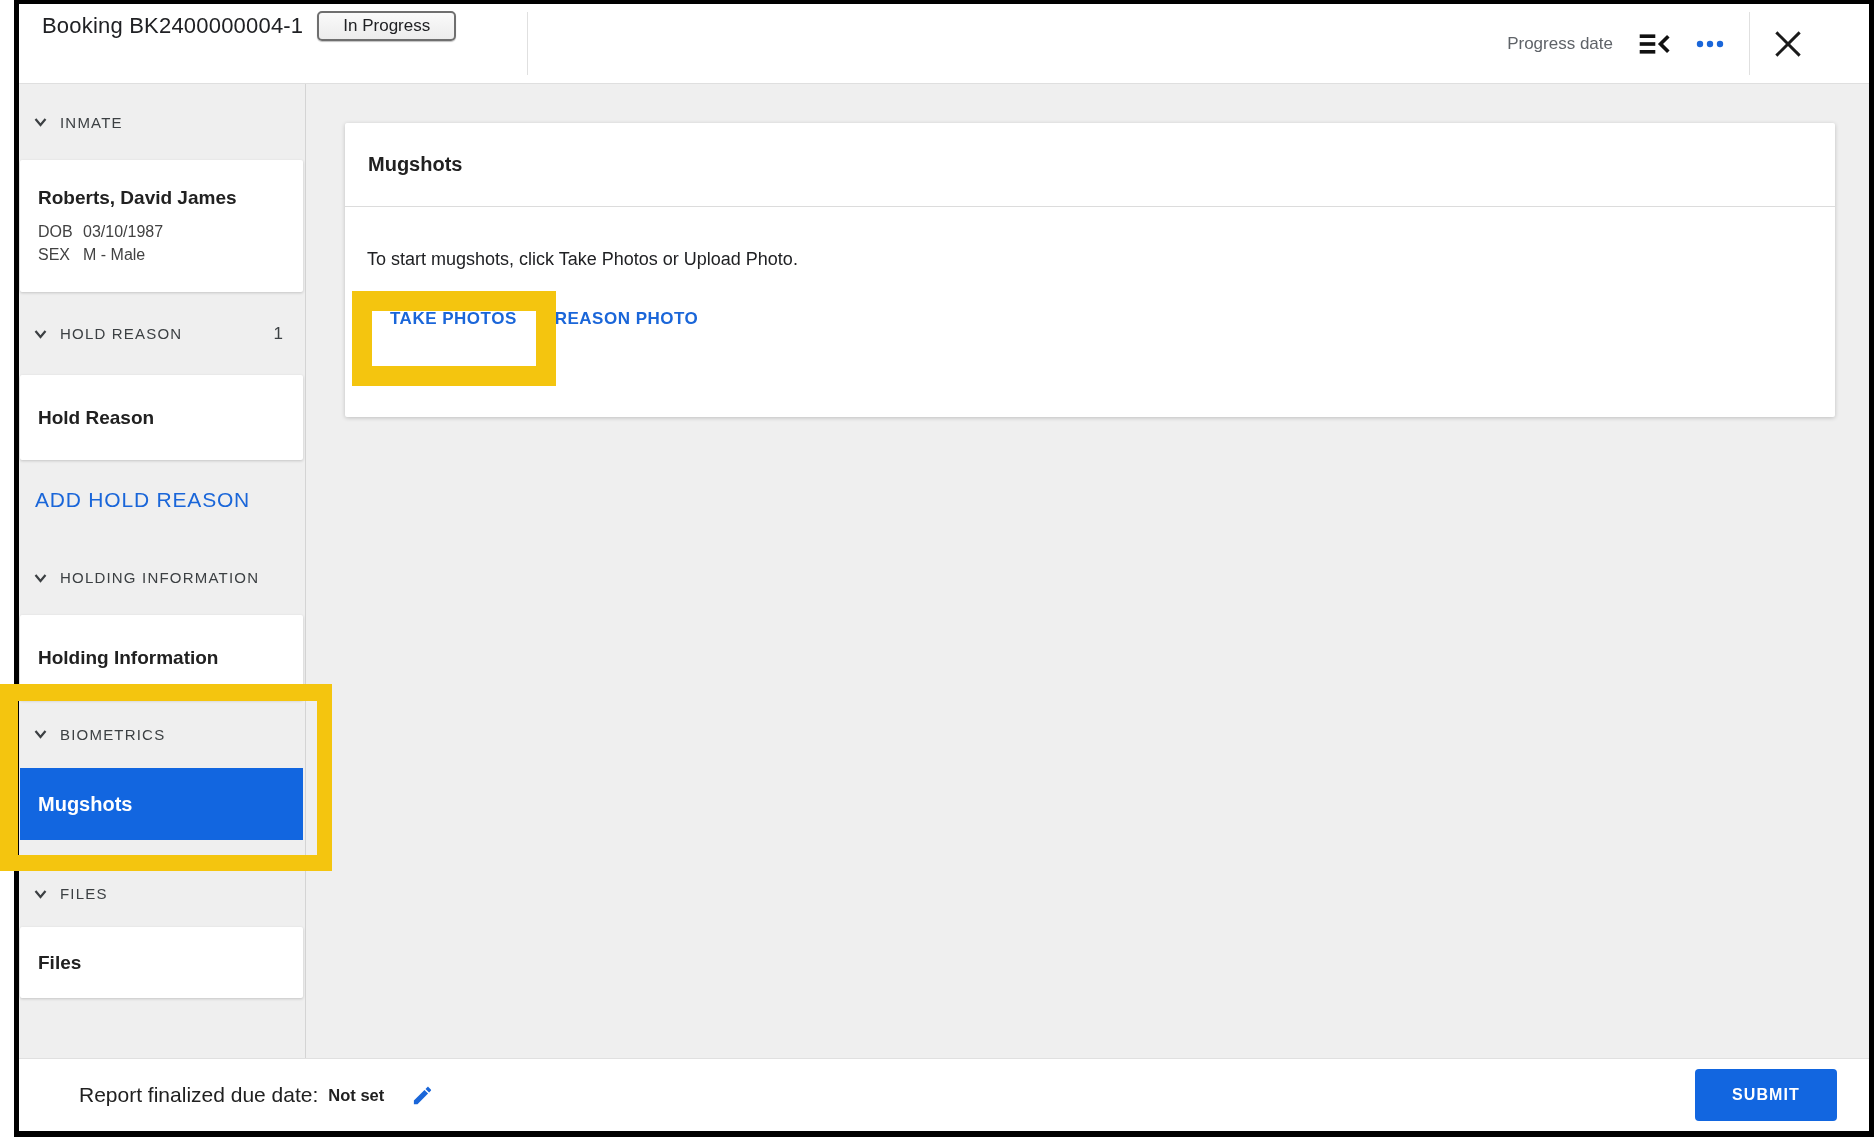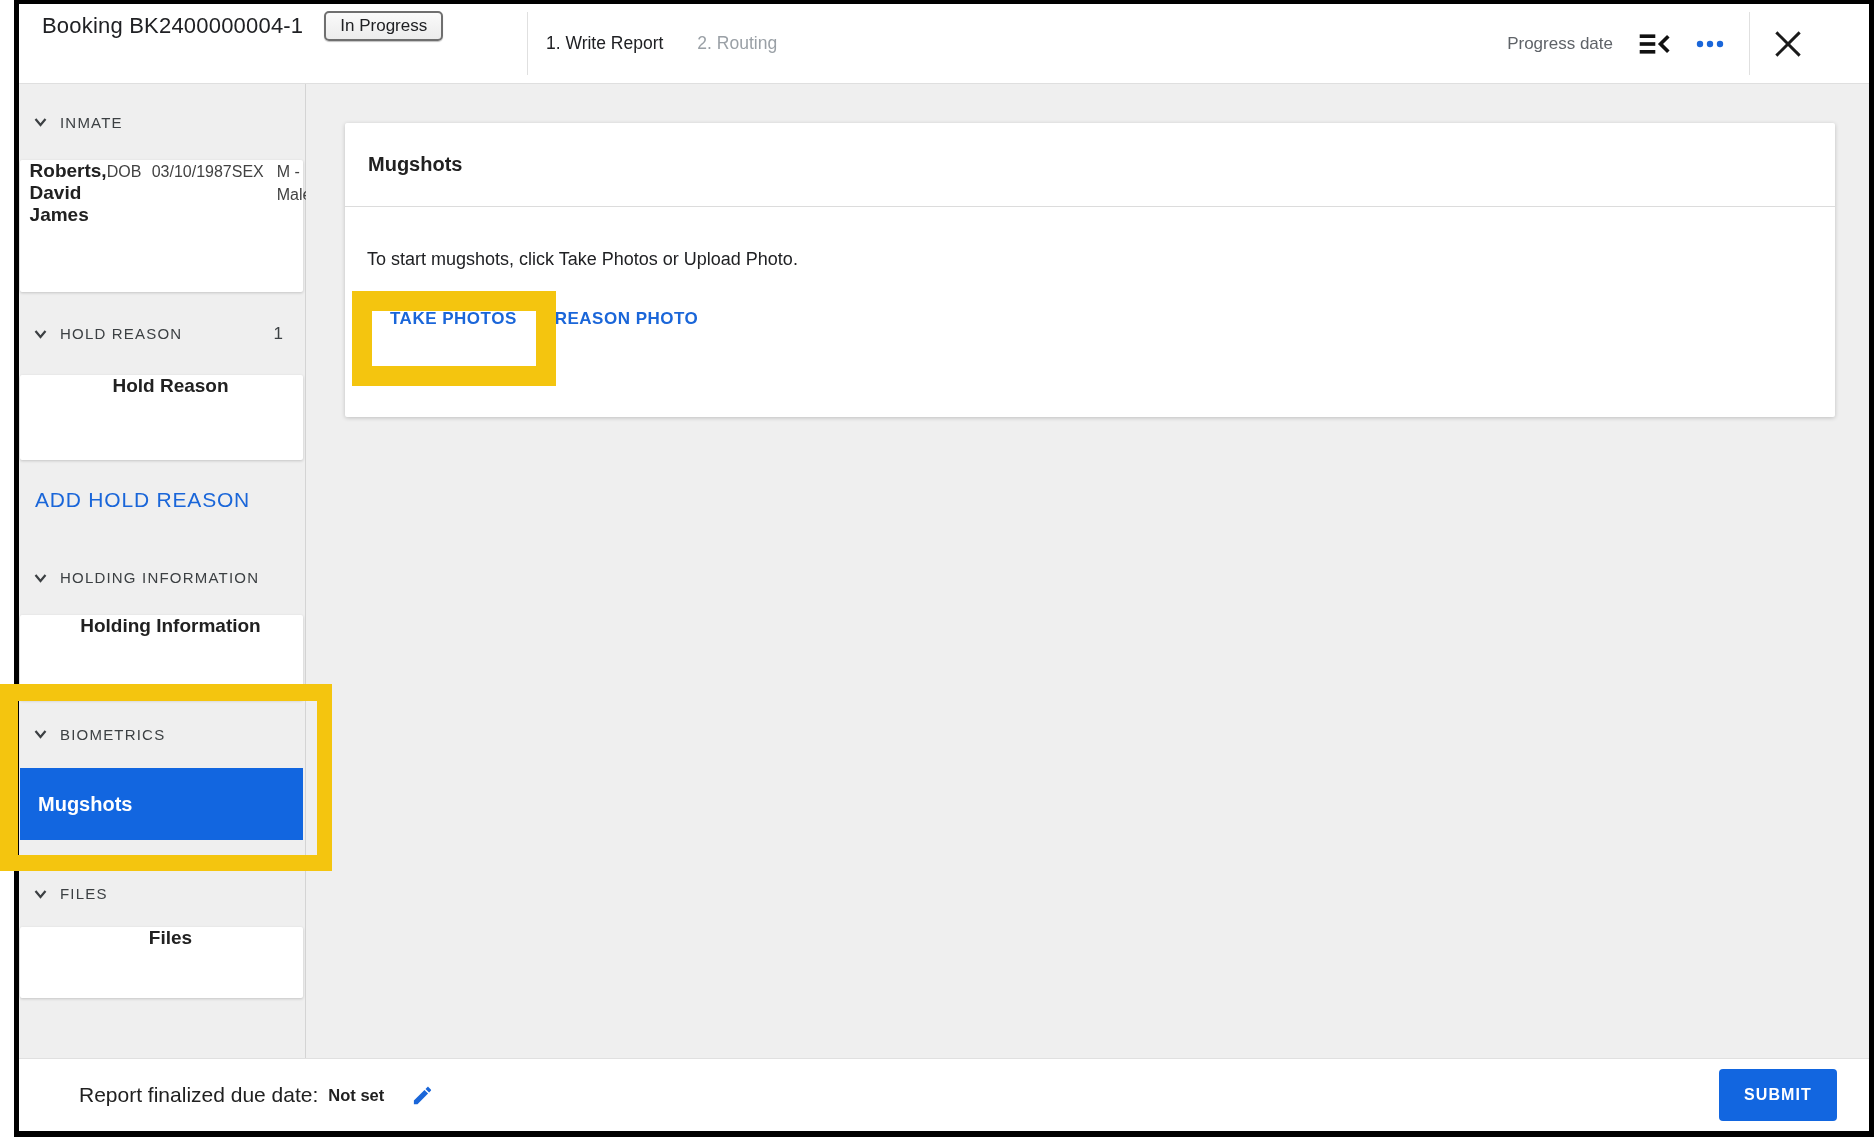"In Progress" .status-badge { margin-left: 21px -> 14px; padding: 3px 14px -> 3px 24px }
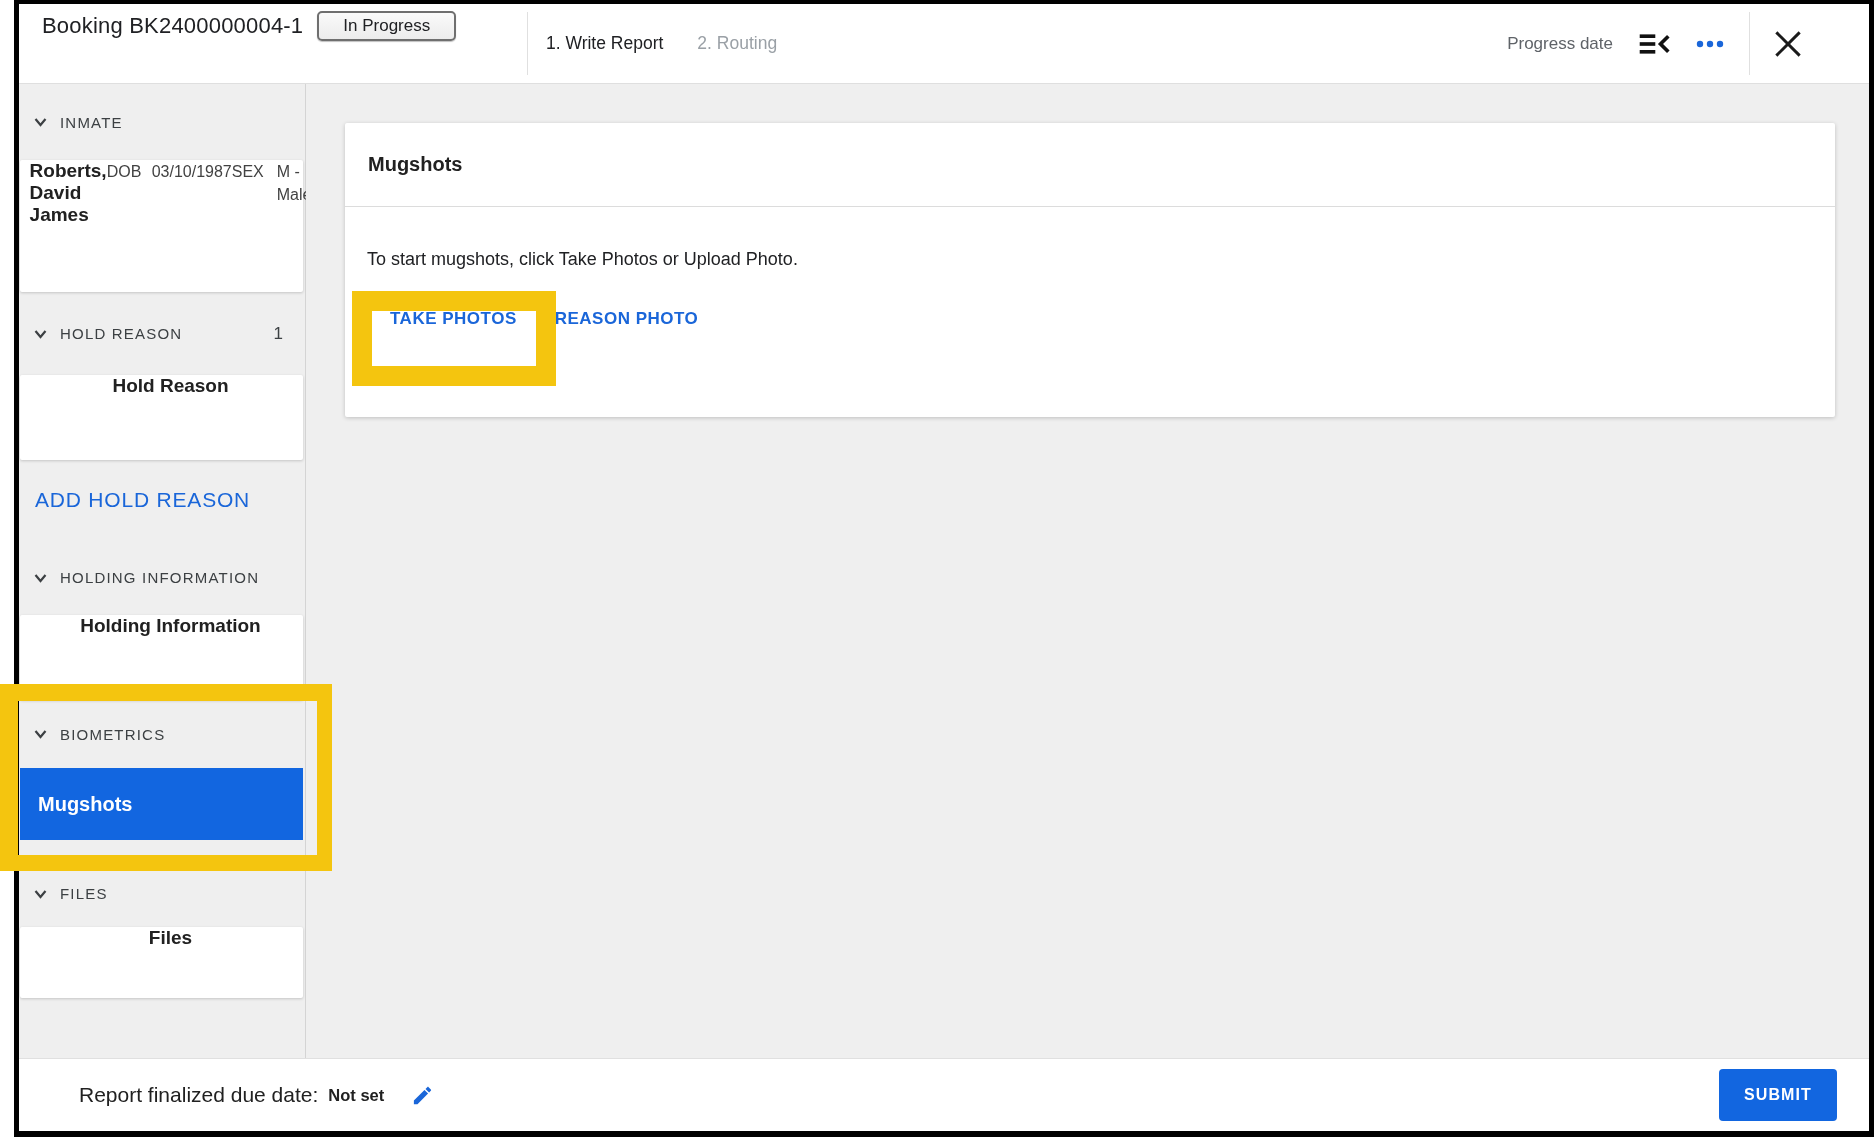"1. Write Report" div.tb-steps { html: <div> <span>1. Write Report</span> <span>2. Routing</span> </div> -> none }
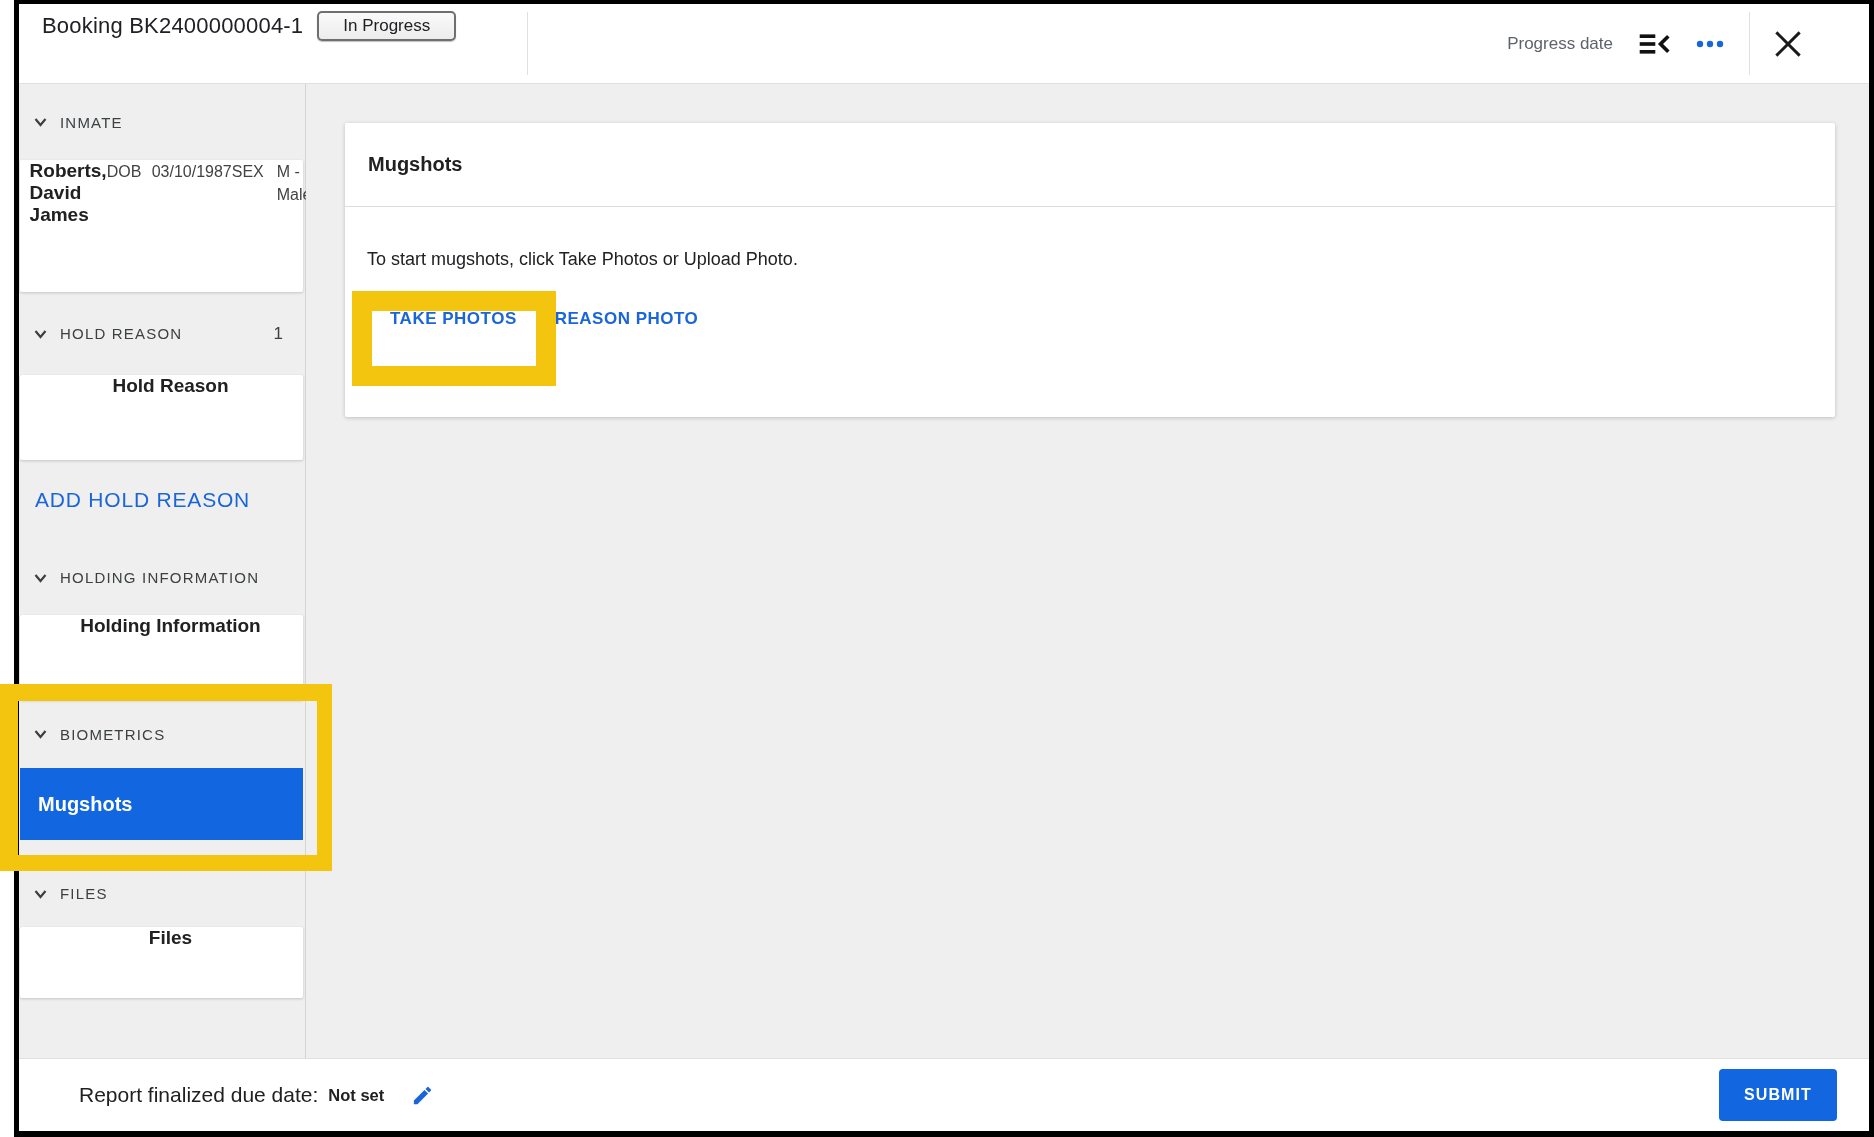"Roberts, David James" .s-card { flex-direction: row -> column }
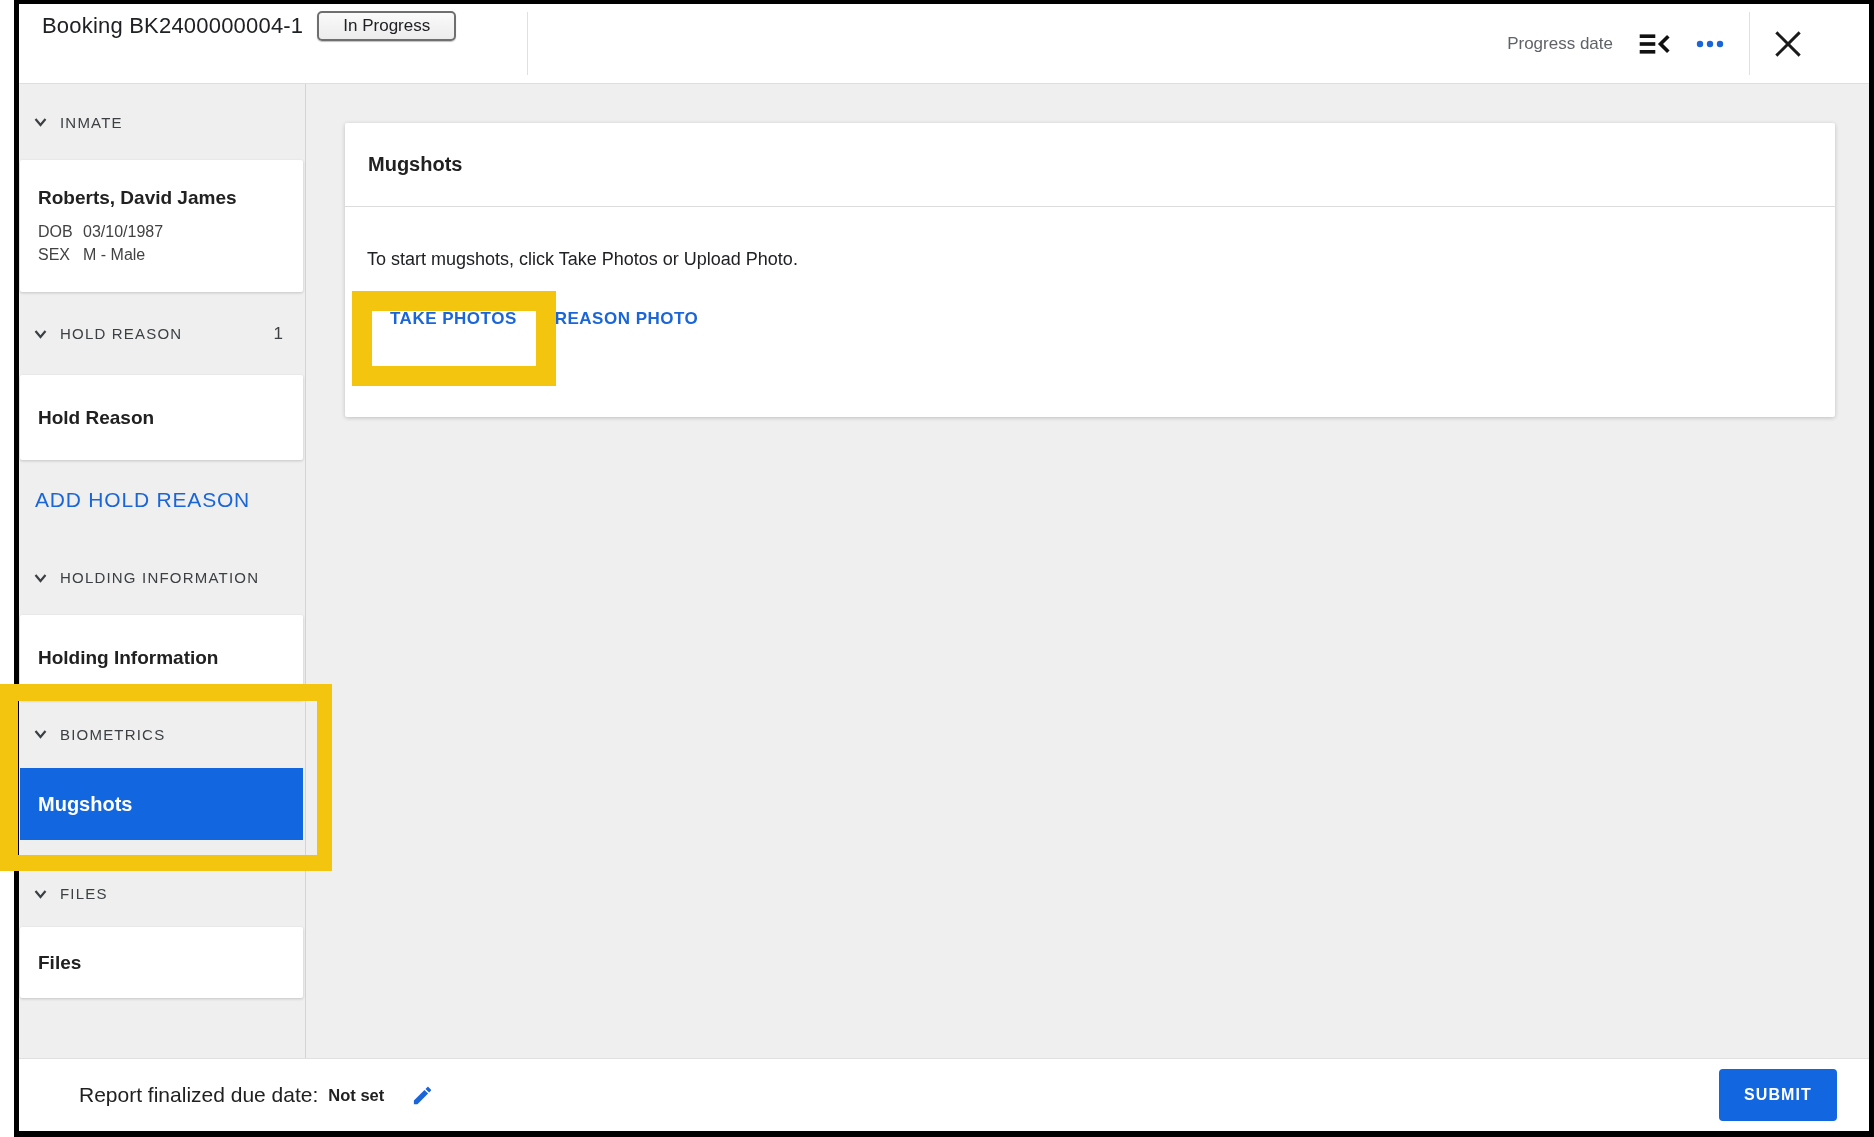"SUBMIT" .submit-btn { width: 118px -> 142px }
